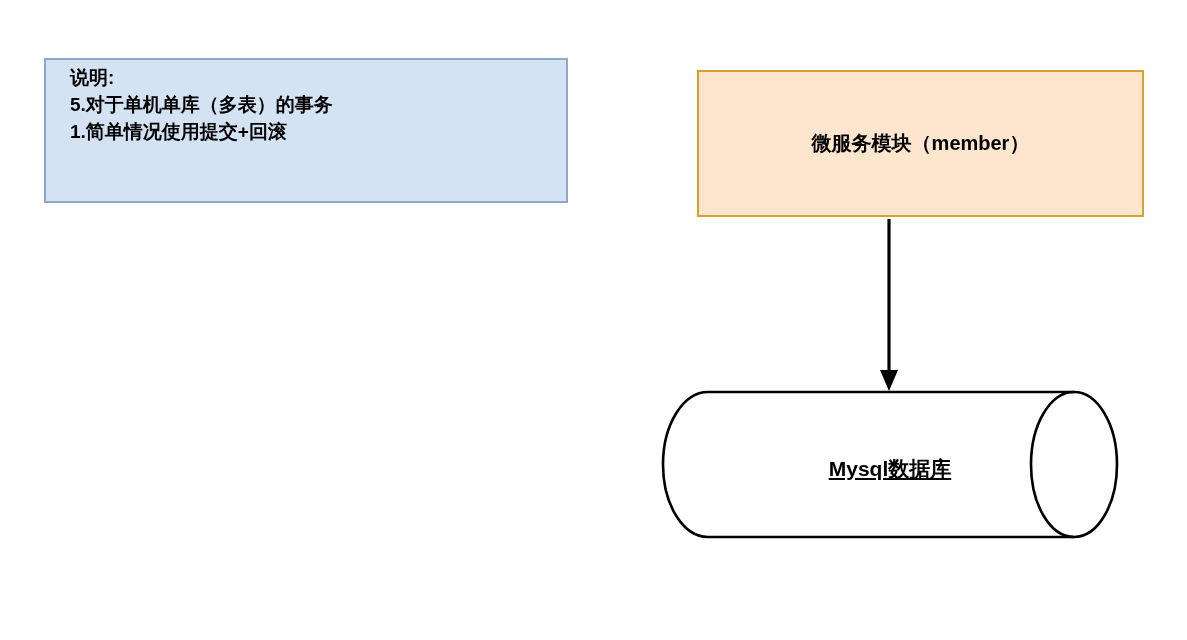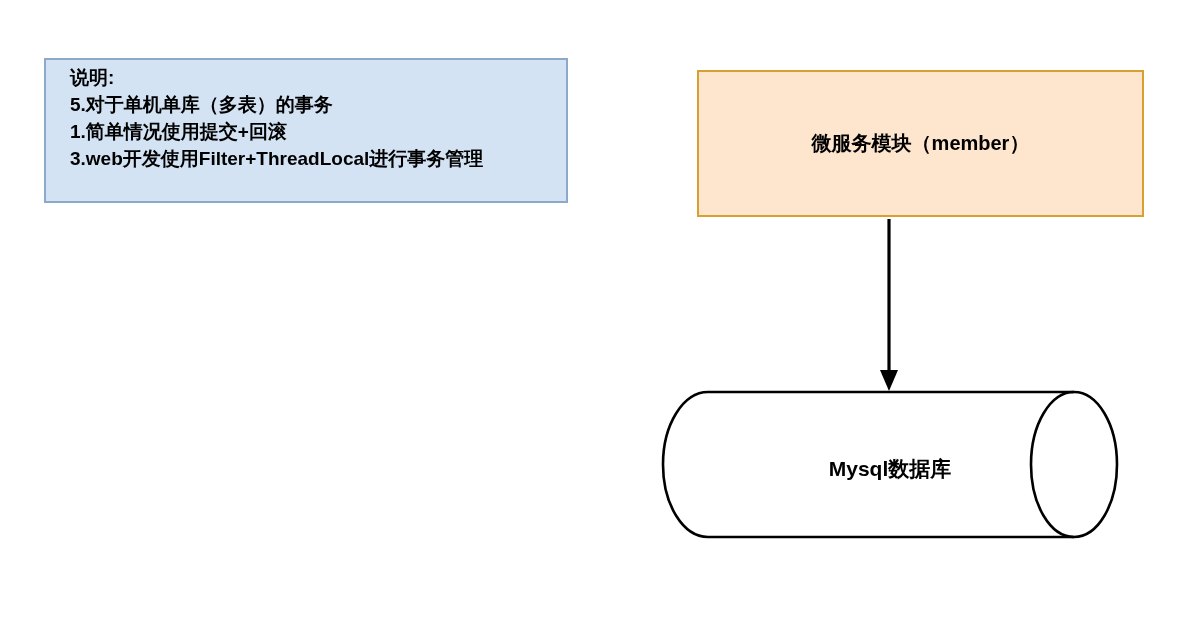"3.web开发使用Filter+ThreadLocal进行事务管理" div.note-line { html: <div>3.web开发使用Filter+ThreadLocal进行事务管理</div> -> none }
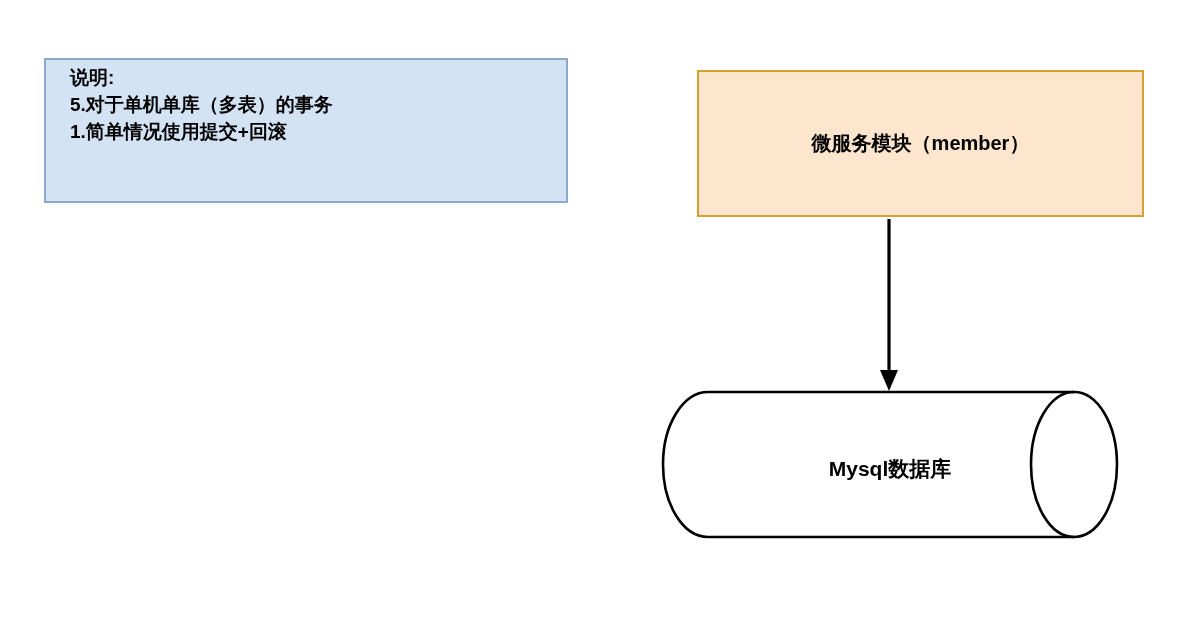"Mysql数据库" .db-label { text-decoration: none -> underline }
